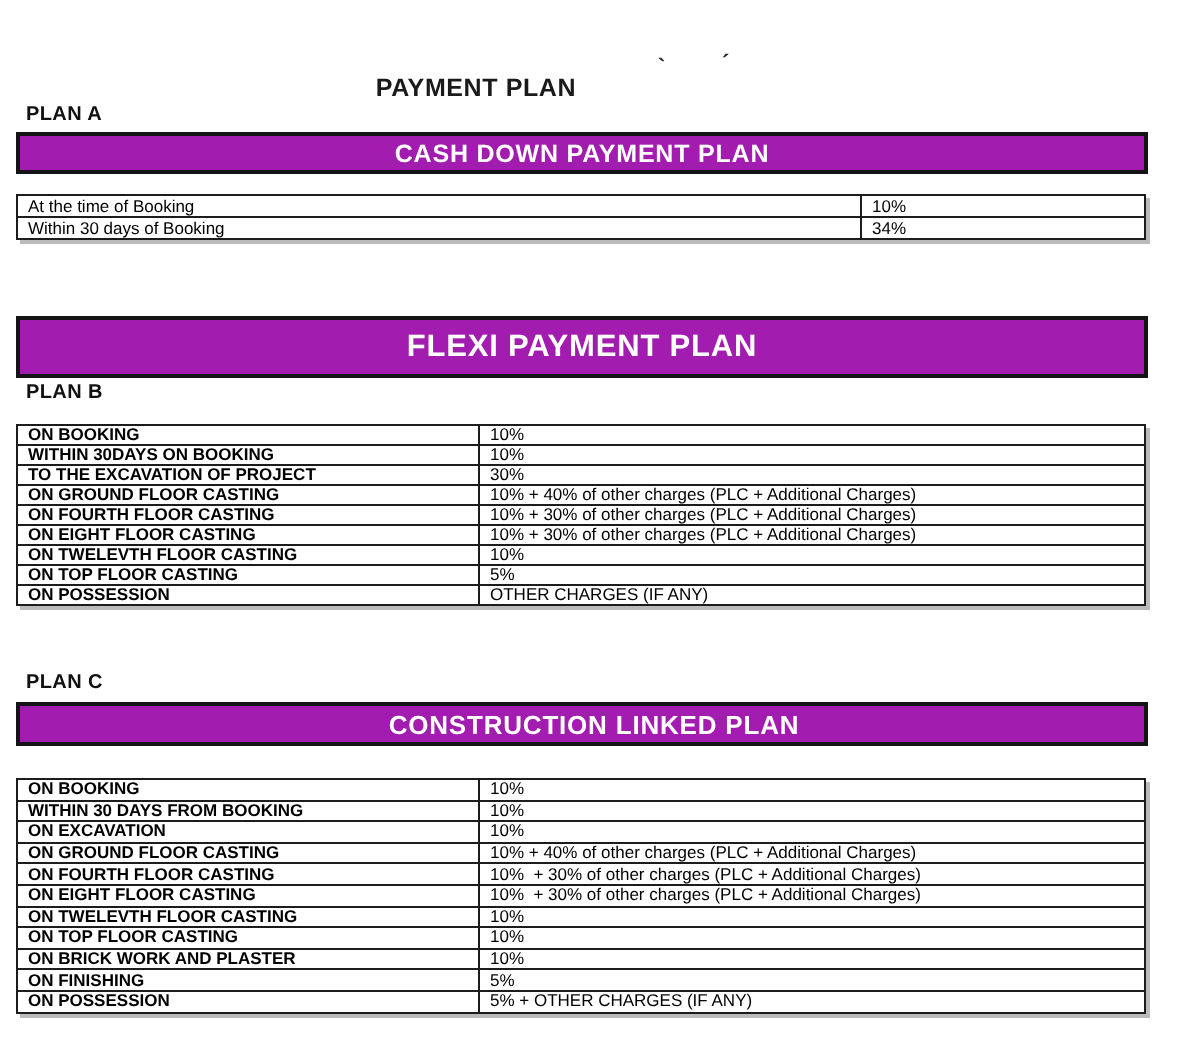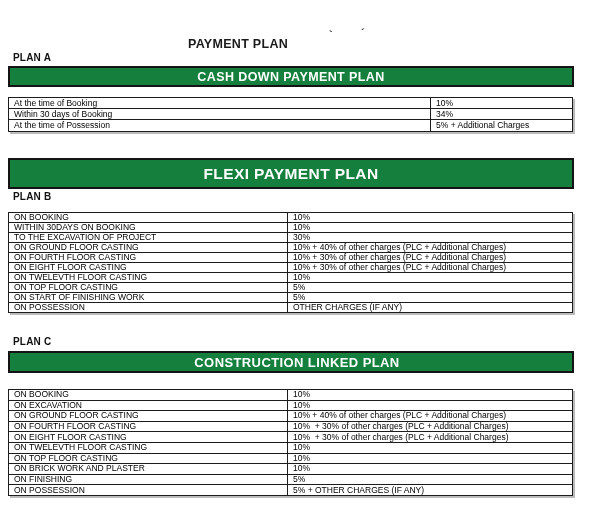"CASH DOWN PAYMENT PLAN" .banner { background: #15803d -> #a21caf }
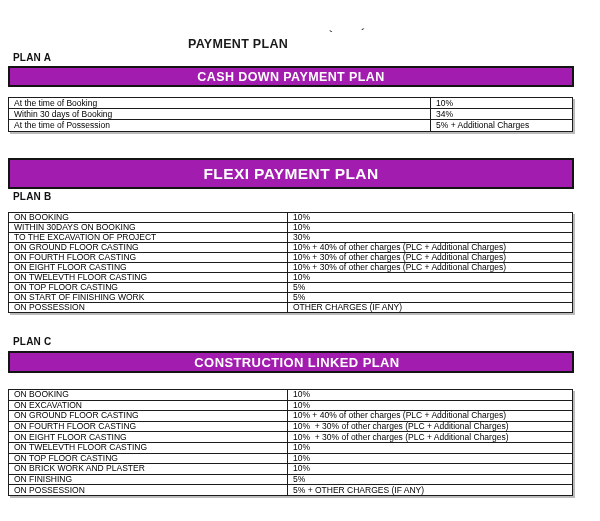"At the time of Possession" tr { html: <tr> <td>At the time of Possession</td> <td>5% + Additional Charges</td> </tr> -> none }
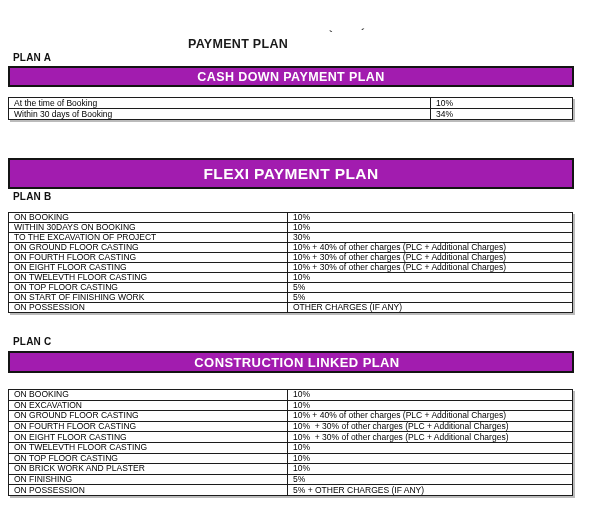"ON BOOKING" .table-b td.c-item, .table-c td.c-item { font-weight: none -> bold; width: 279px -> 231px }
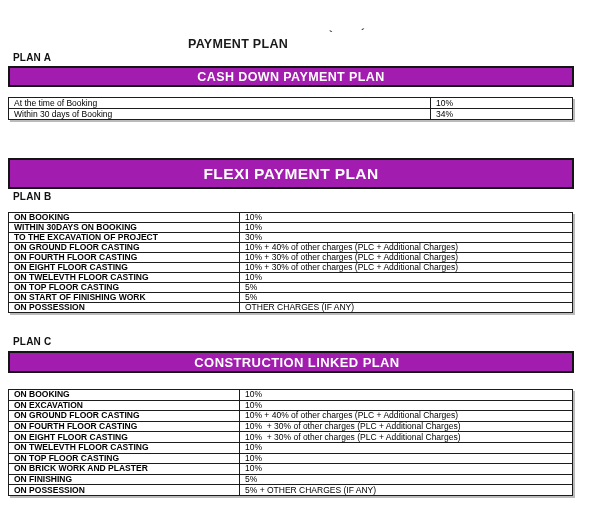"ON START OF FINISHING WORK" tr { html: <tr> <td>ON START OF FINISHING WORK</td> <td>5%</td> </tr> -> none }
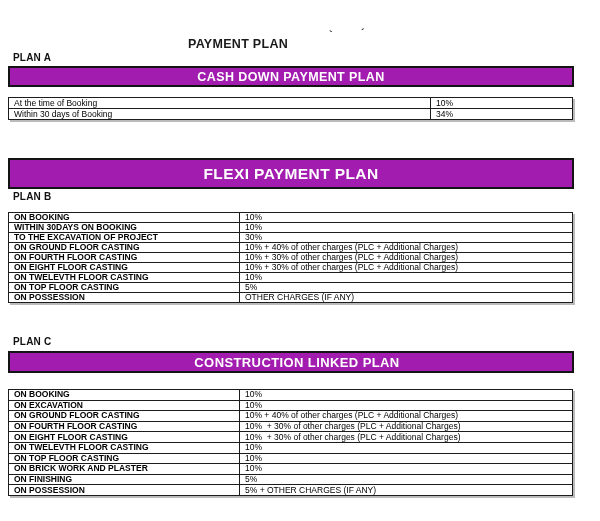"WITHIN 30 DAYS FROM BOOKING" tr { html: none -> <tr> <td>WITHIN 30 DAYS FROM BOOKING</td> <td>10%</td> </tr> }
